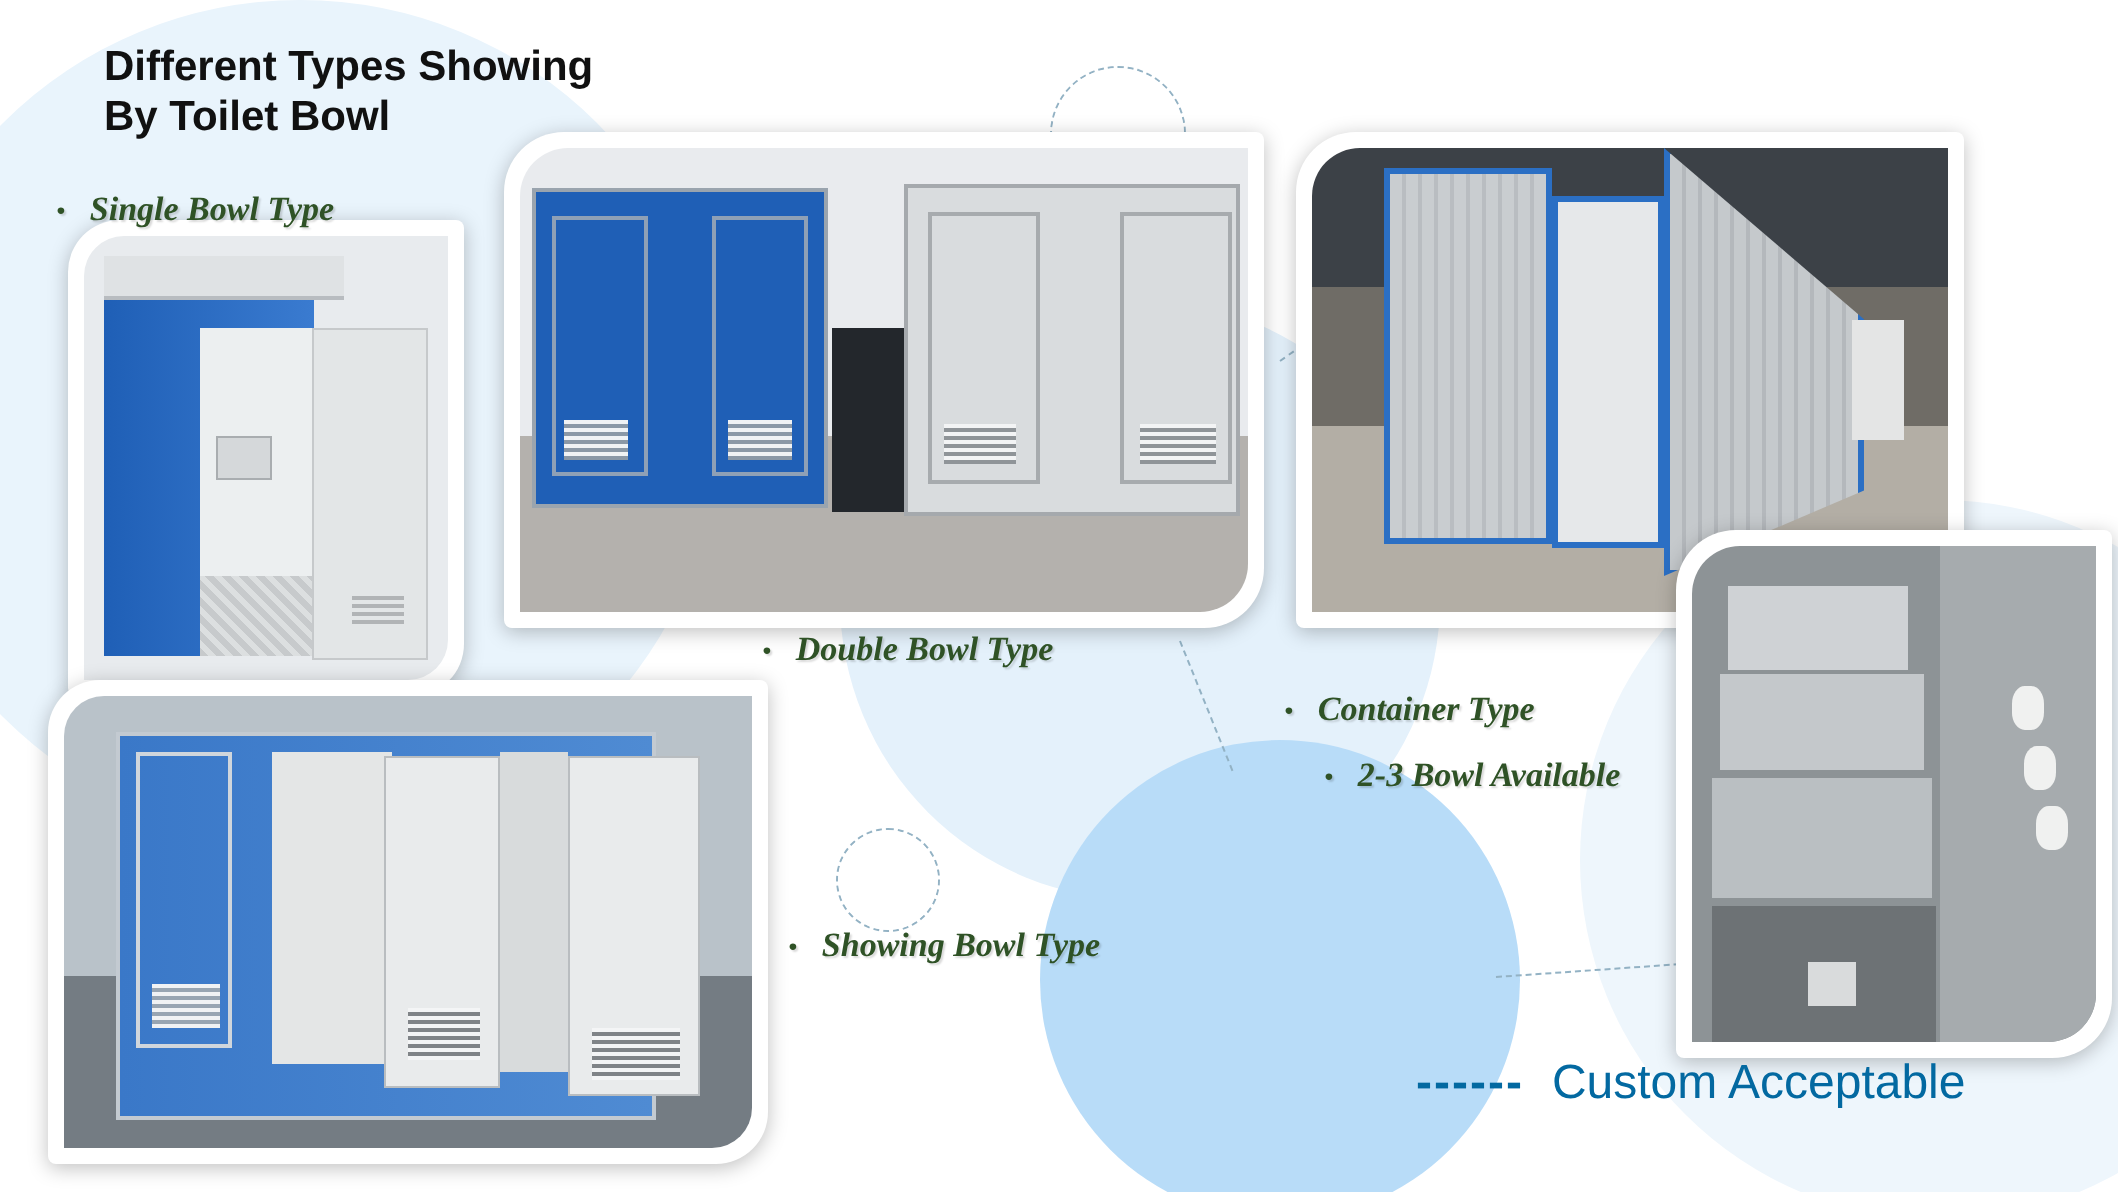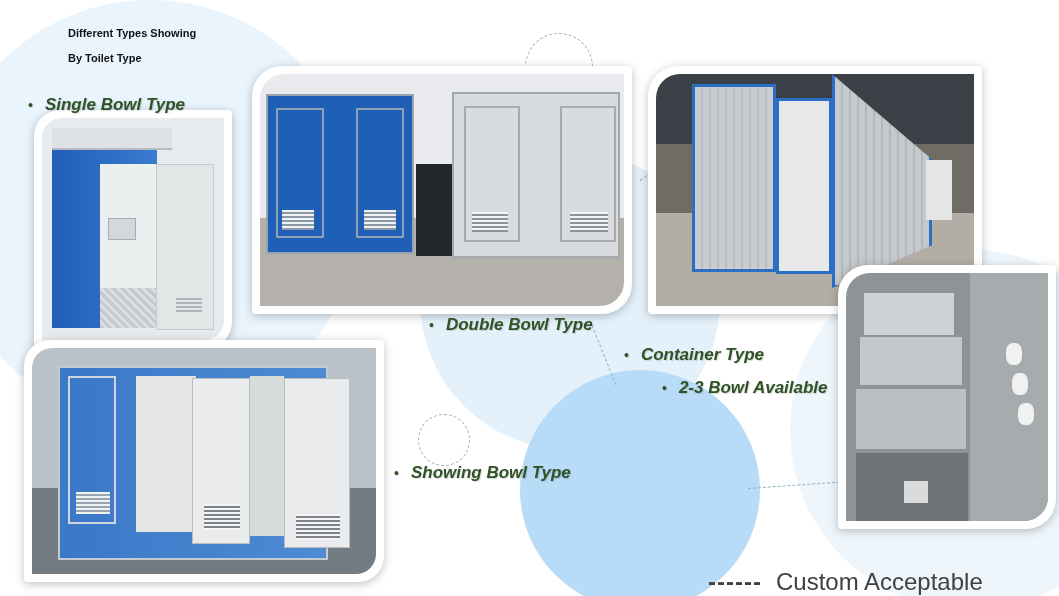"Different Types Showing" .heading { font-size: 11px -> 21px; left: 68px -> 52px }
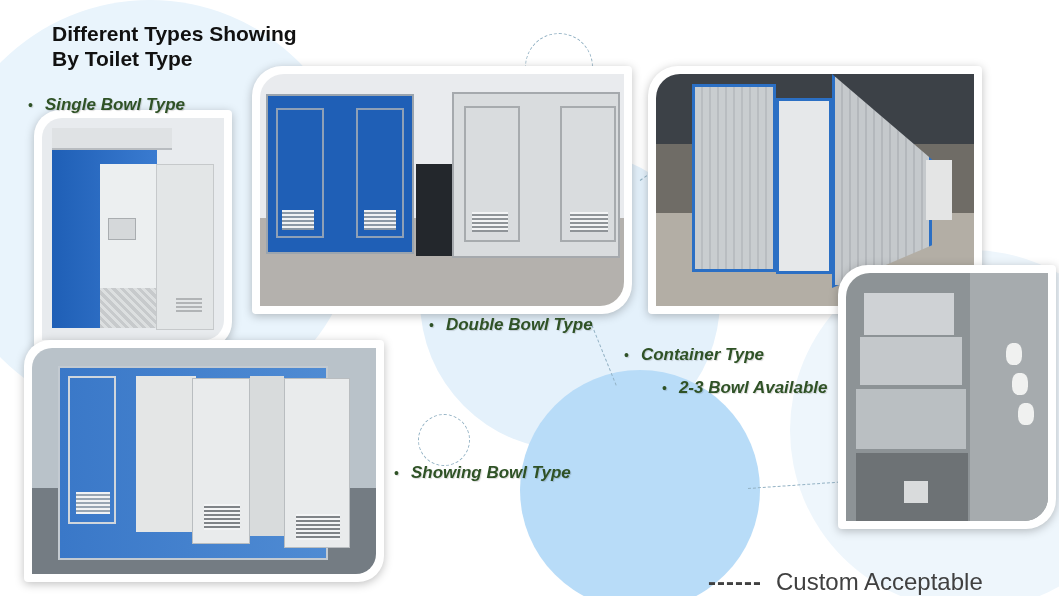"By Toilet Type" div { text: Type -> Bowl }
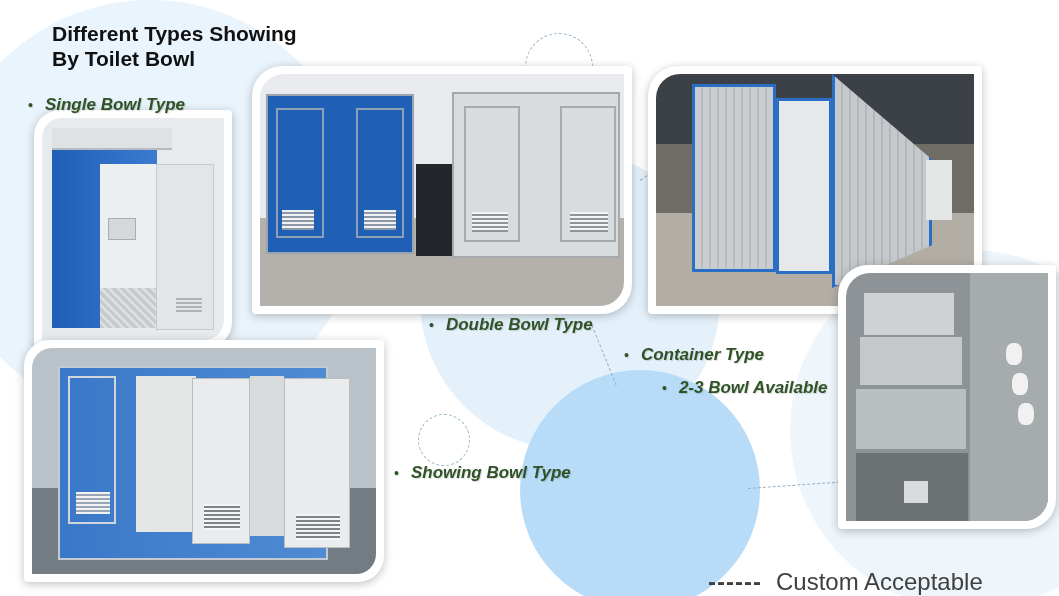"• Single Bowl Type" .bullet { font-family: none -> Liberation Serif, serif }
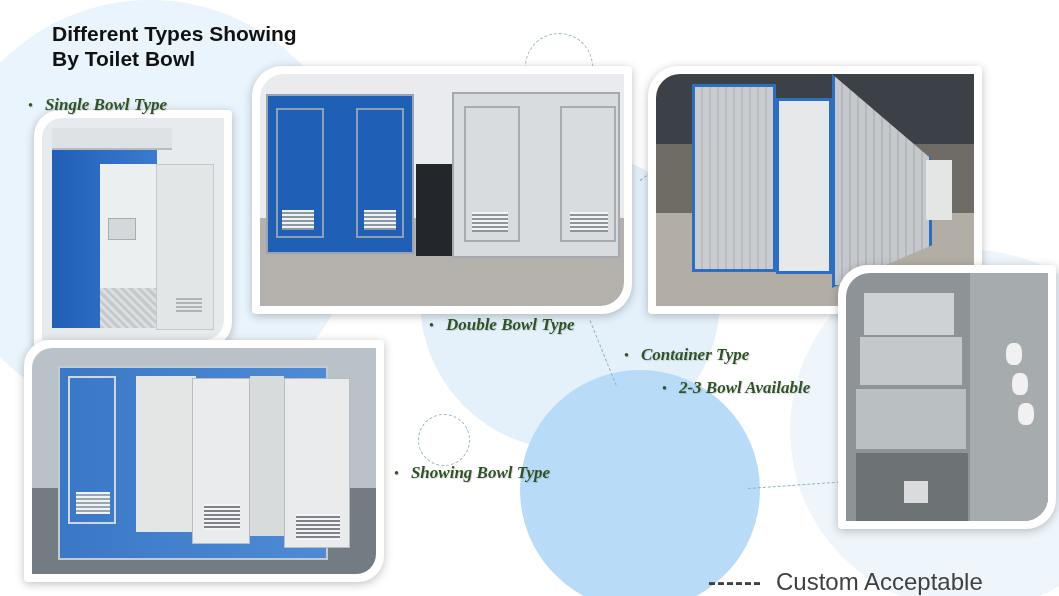"• Double Bowl Type" div.bullet { margin-left: 48px -> none }
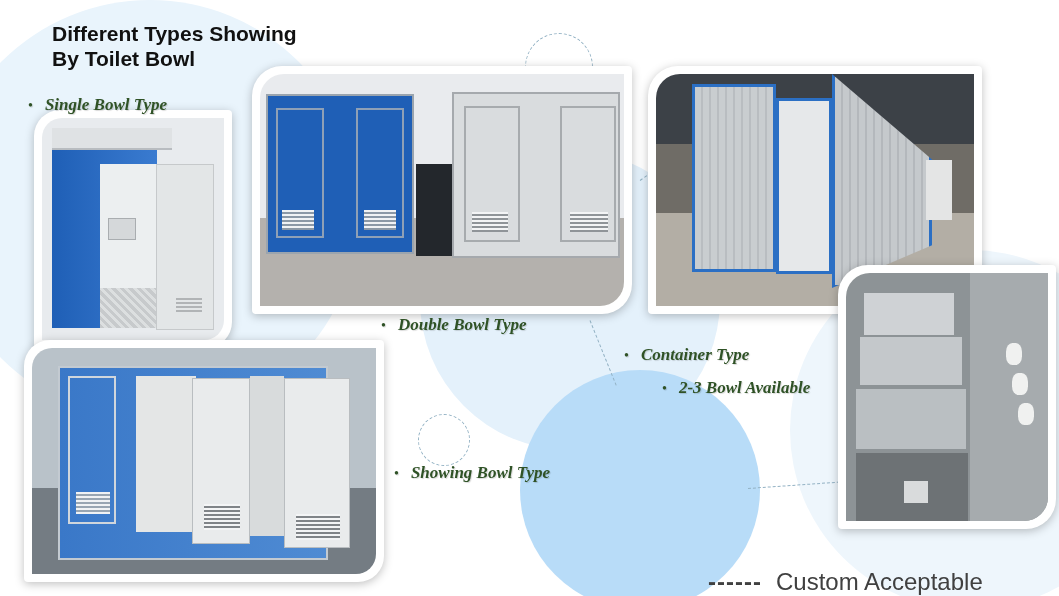"• Container Type" div.bullet { left: 624px -> 642px }
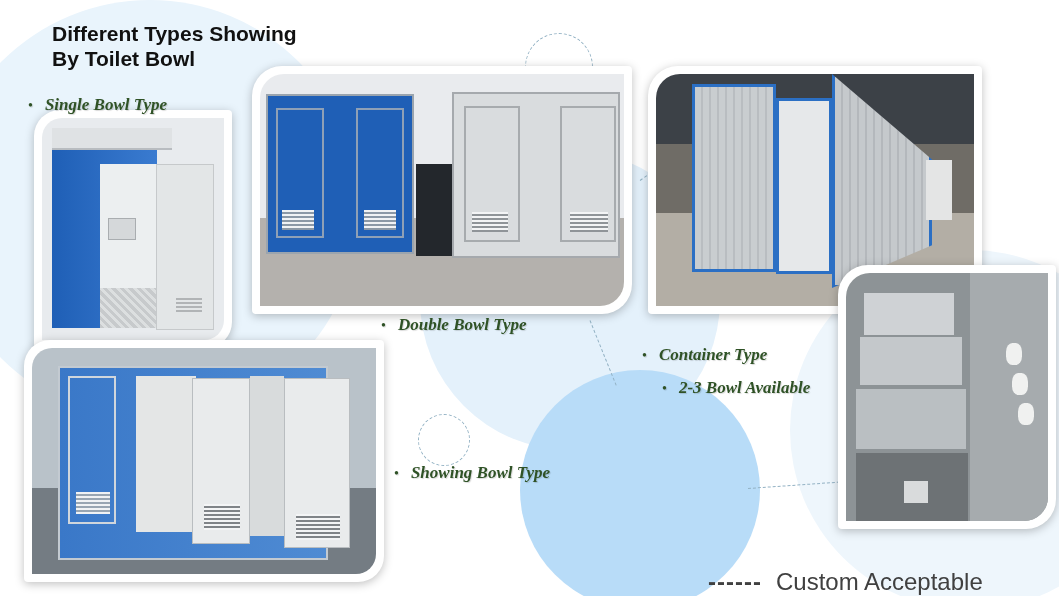"------ Custom Acceptable" .custom { color: #404040 -> #0369a1; margin-top: 40px -> none }
